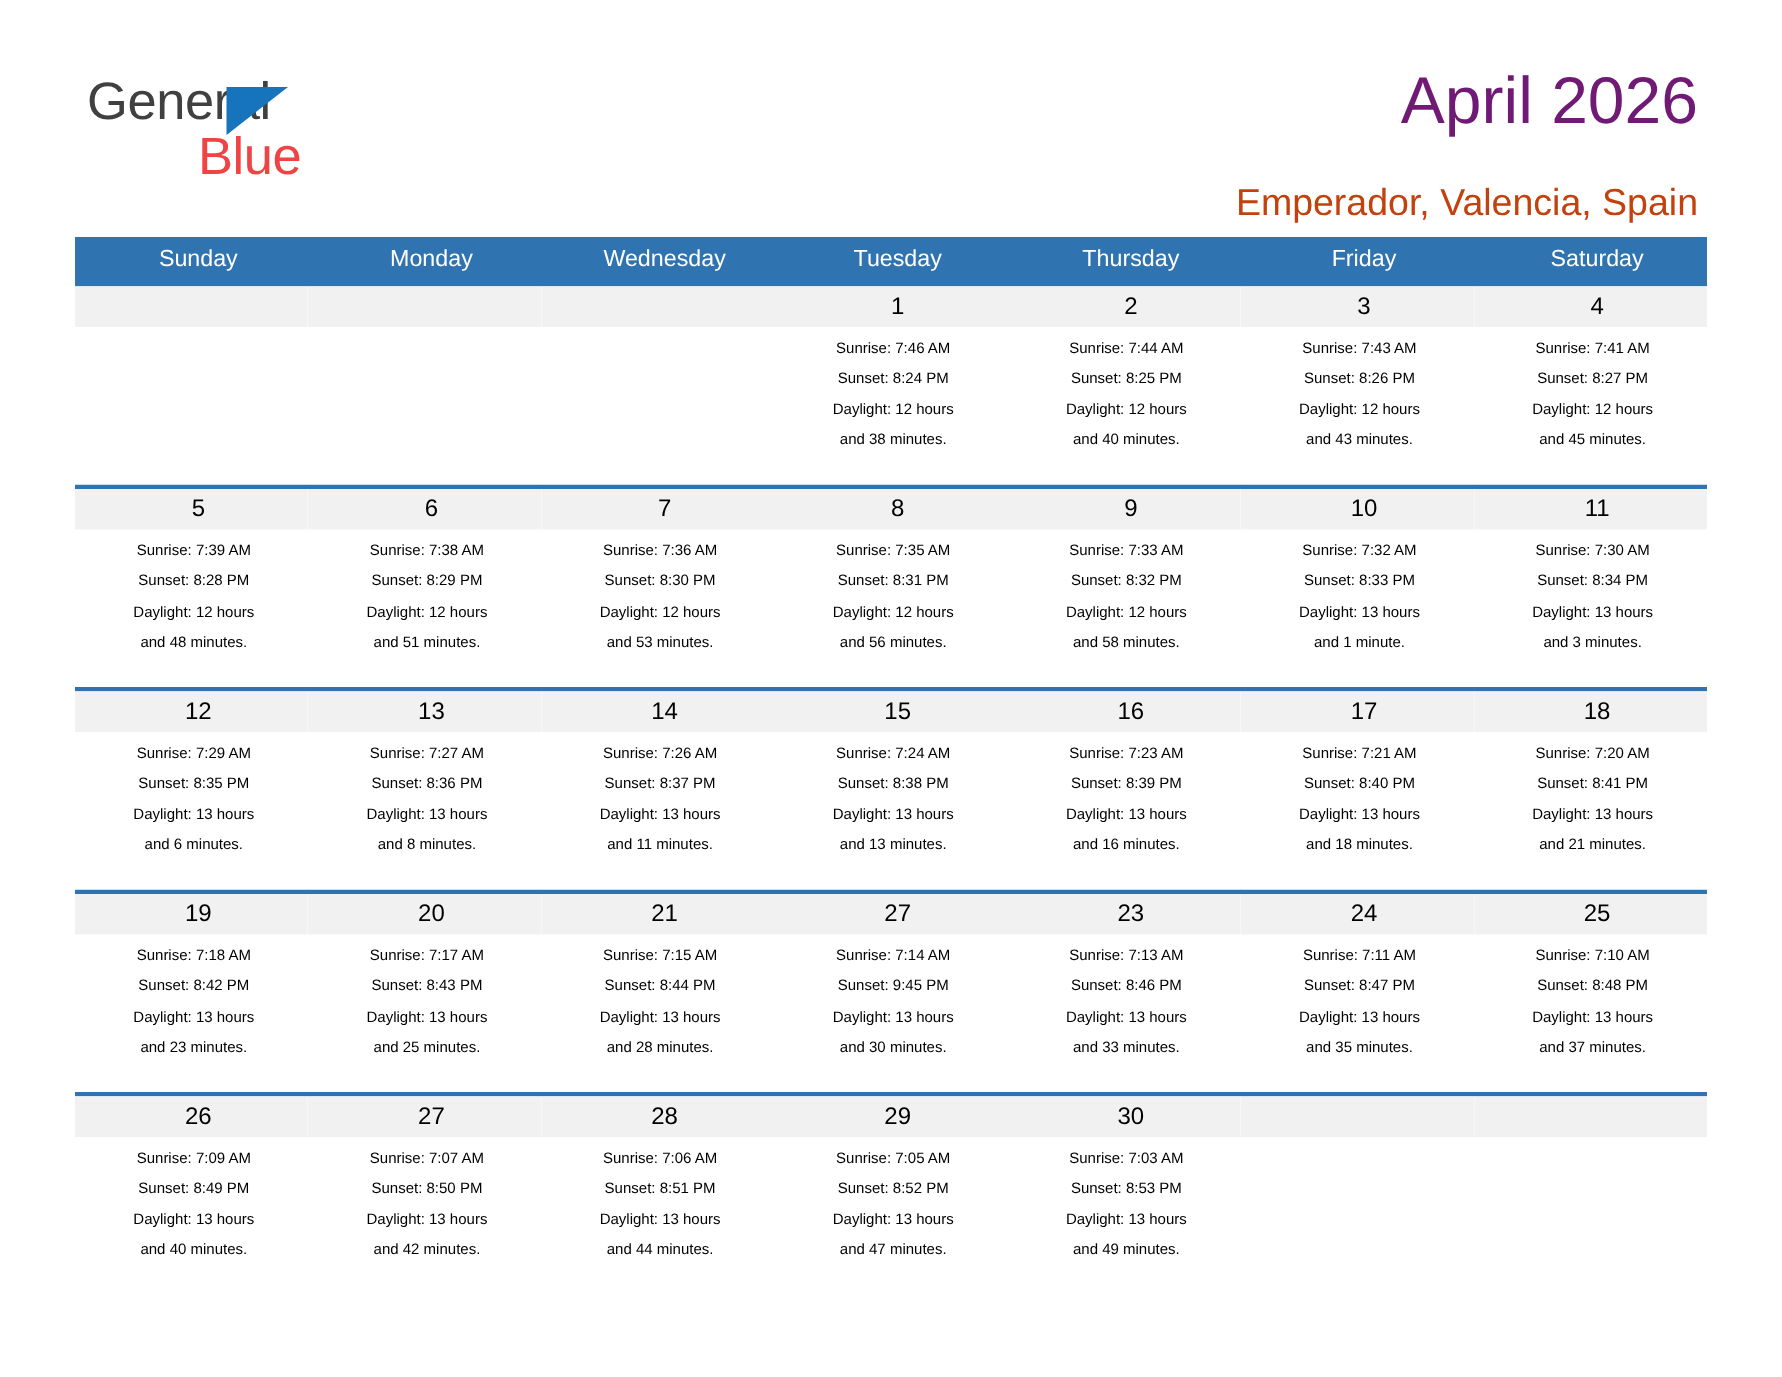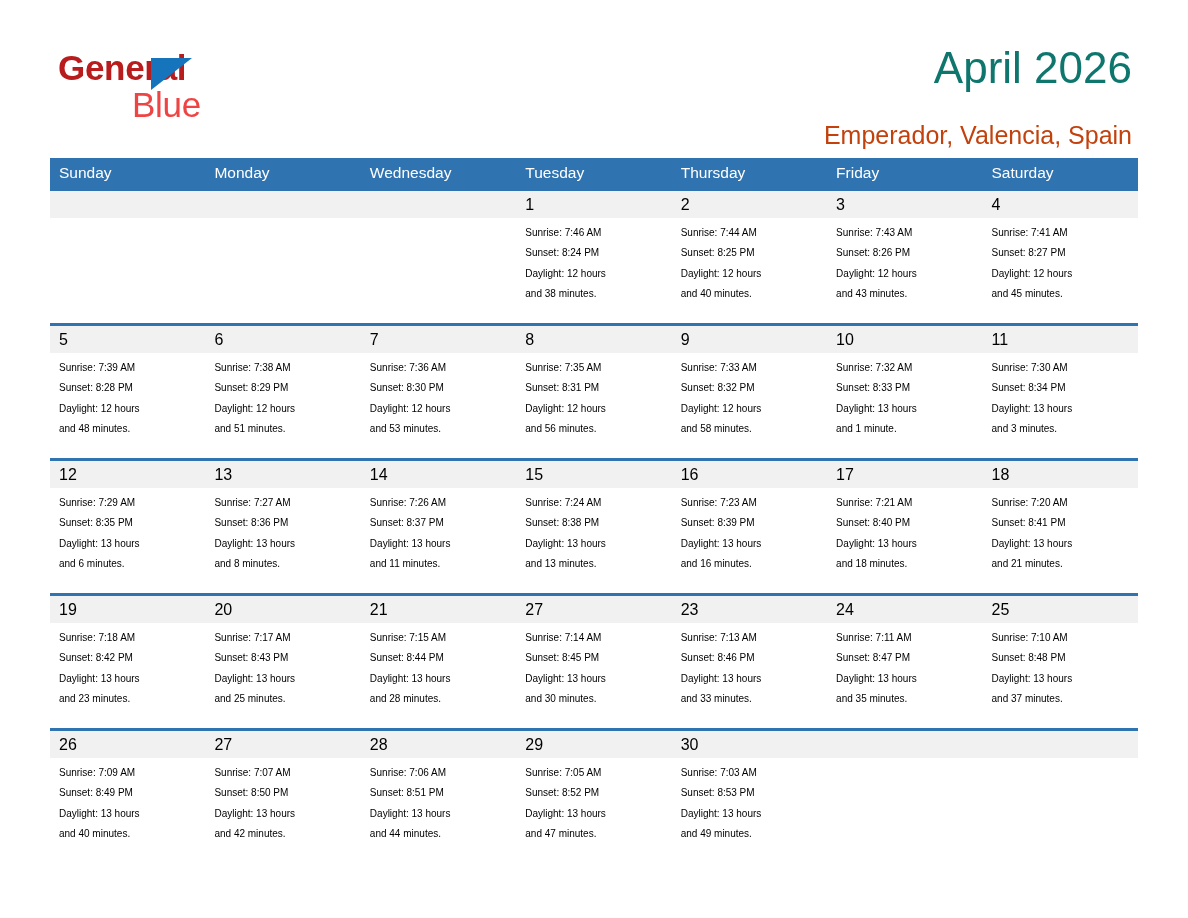"General" .logo-general { color: #b91c1c -> #404040; font-weight: bold -> none }
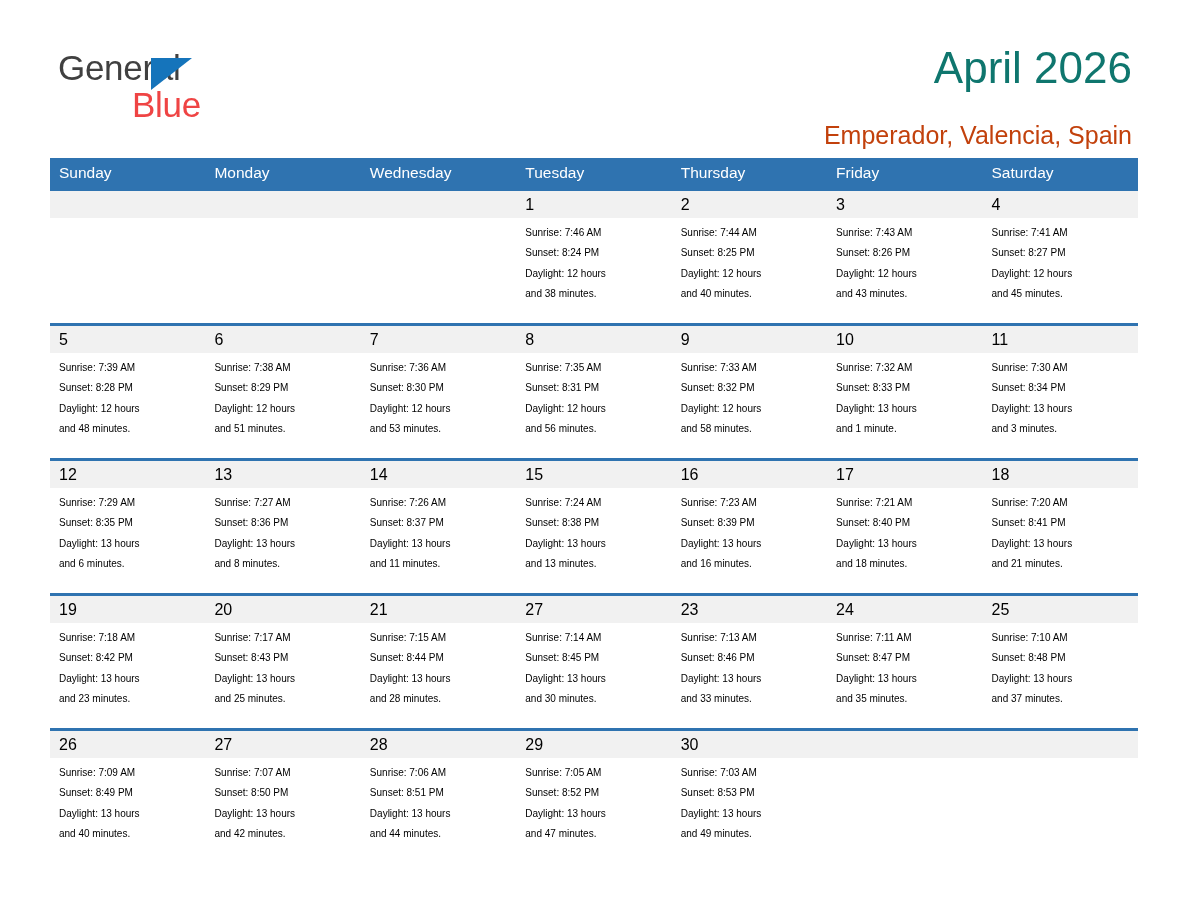"April 2026" .cal-title { color: #0f766e -> #701a75 }
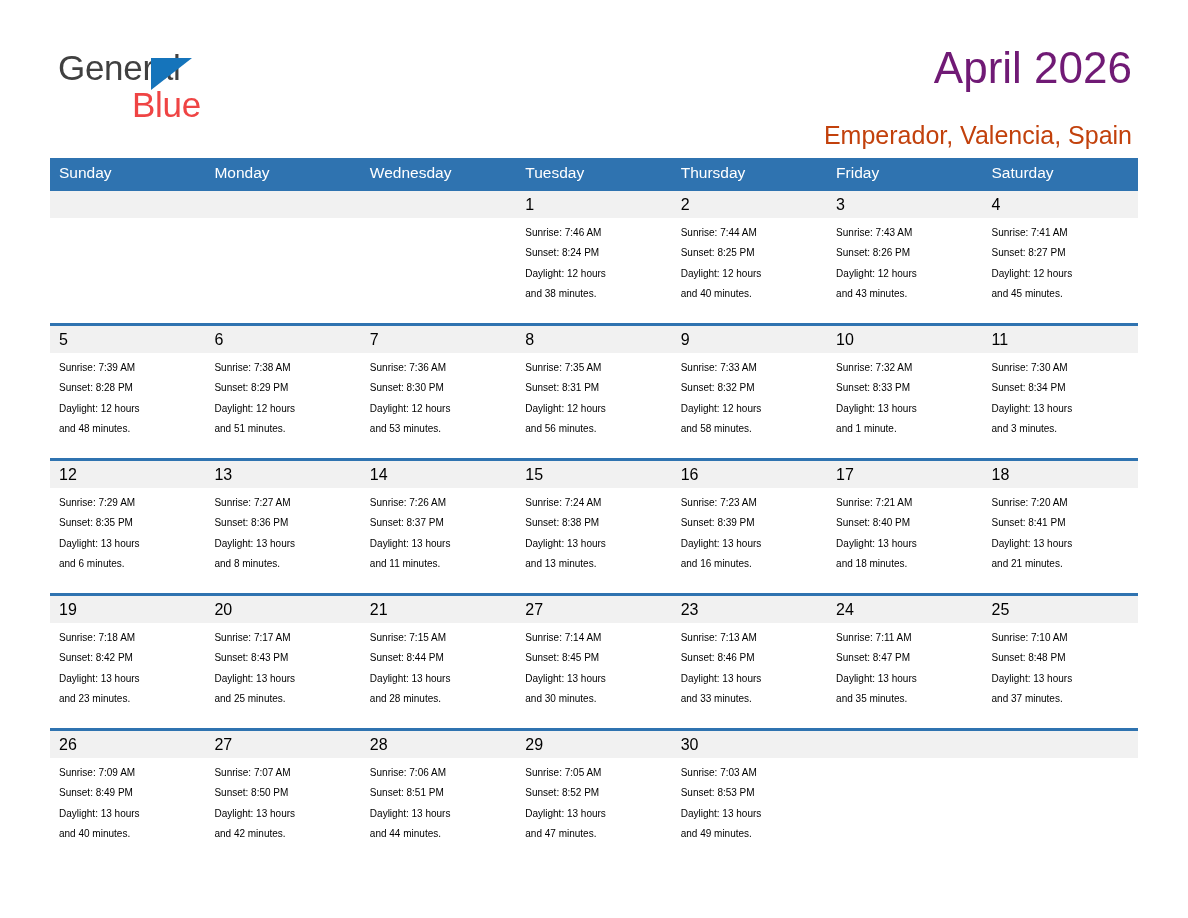"Sunday" .calendar { text-align: none -> center }
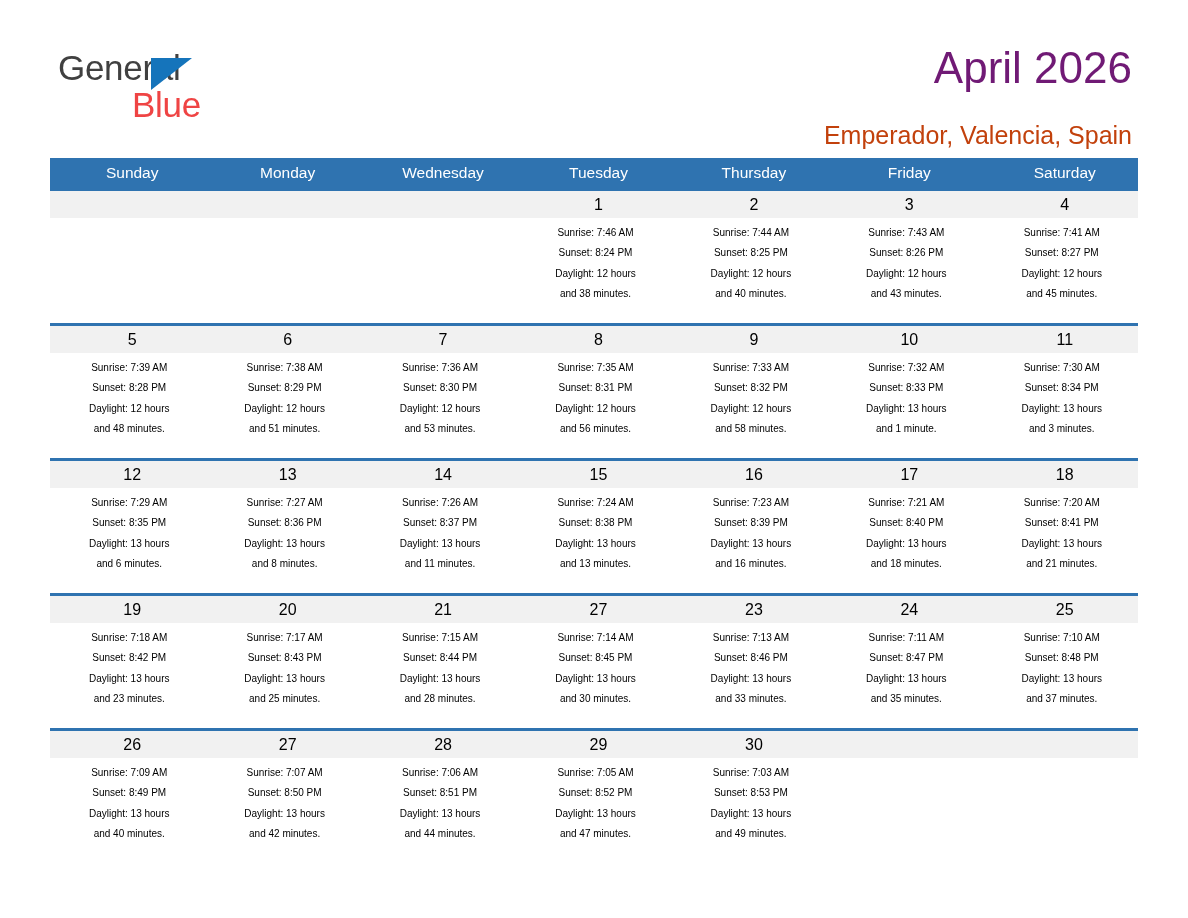"Sunset: 8:45 PM" div { text: 8:45 -> 9:45 }
